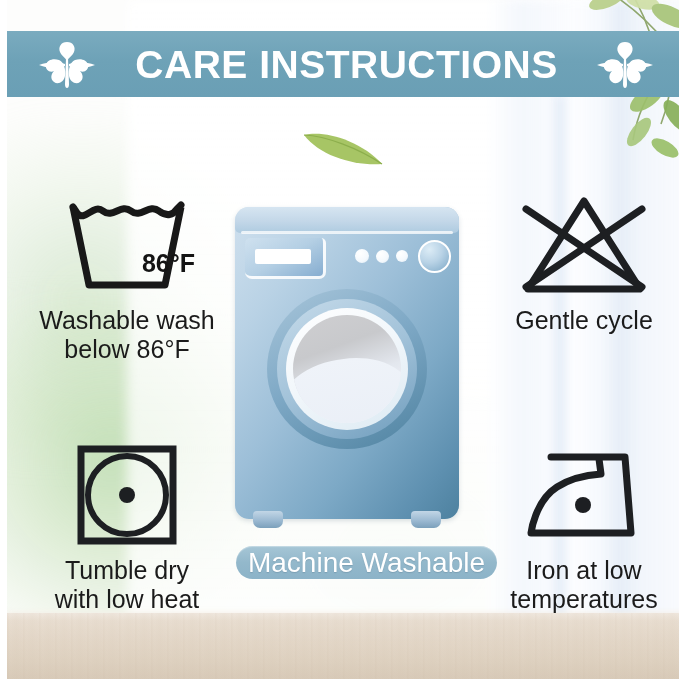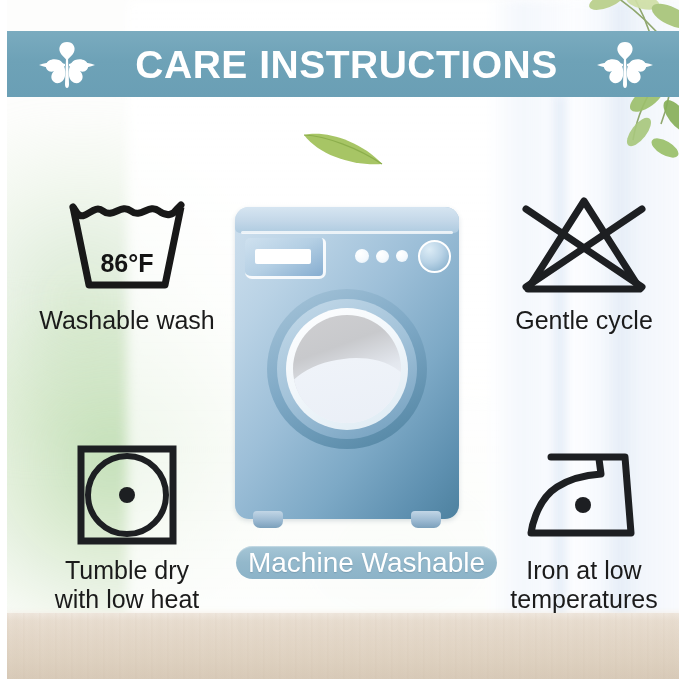"86°F" .wash-temp { text-align: center -> right }
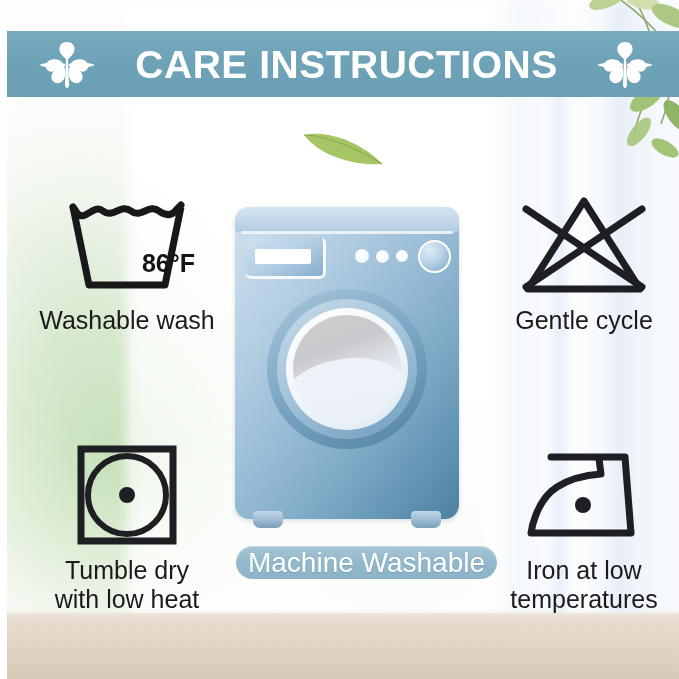"below 86°F" div { html: none -> <div>below 86°F</div> }
